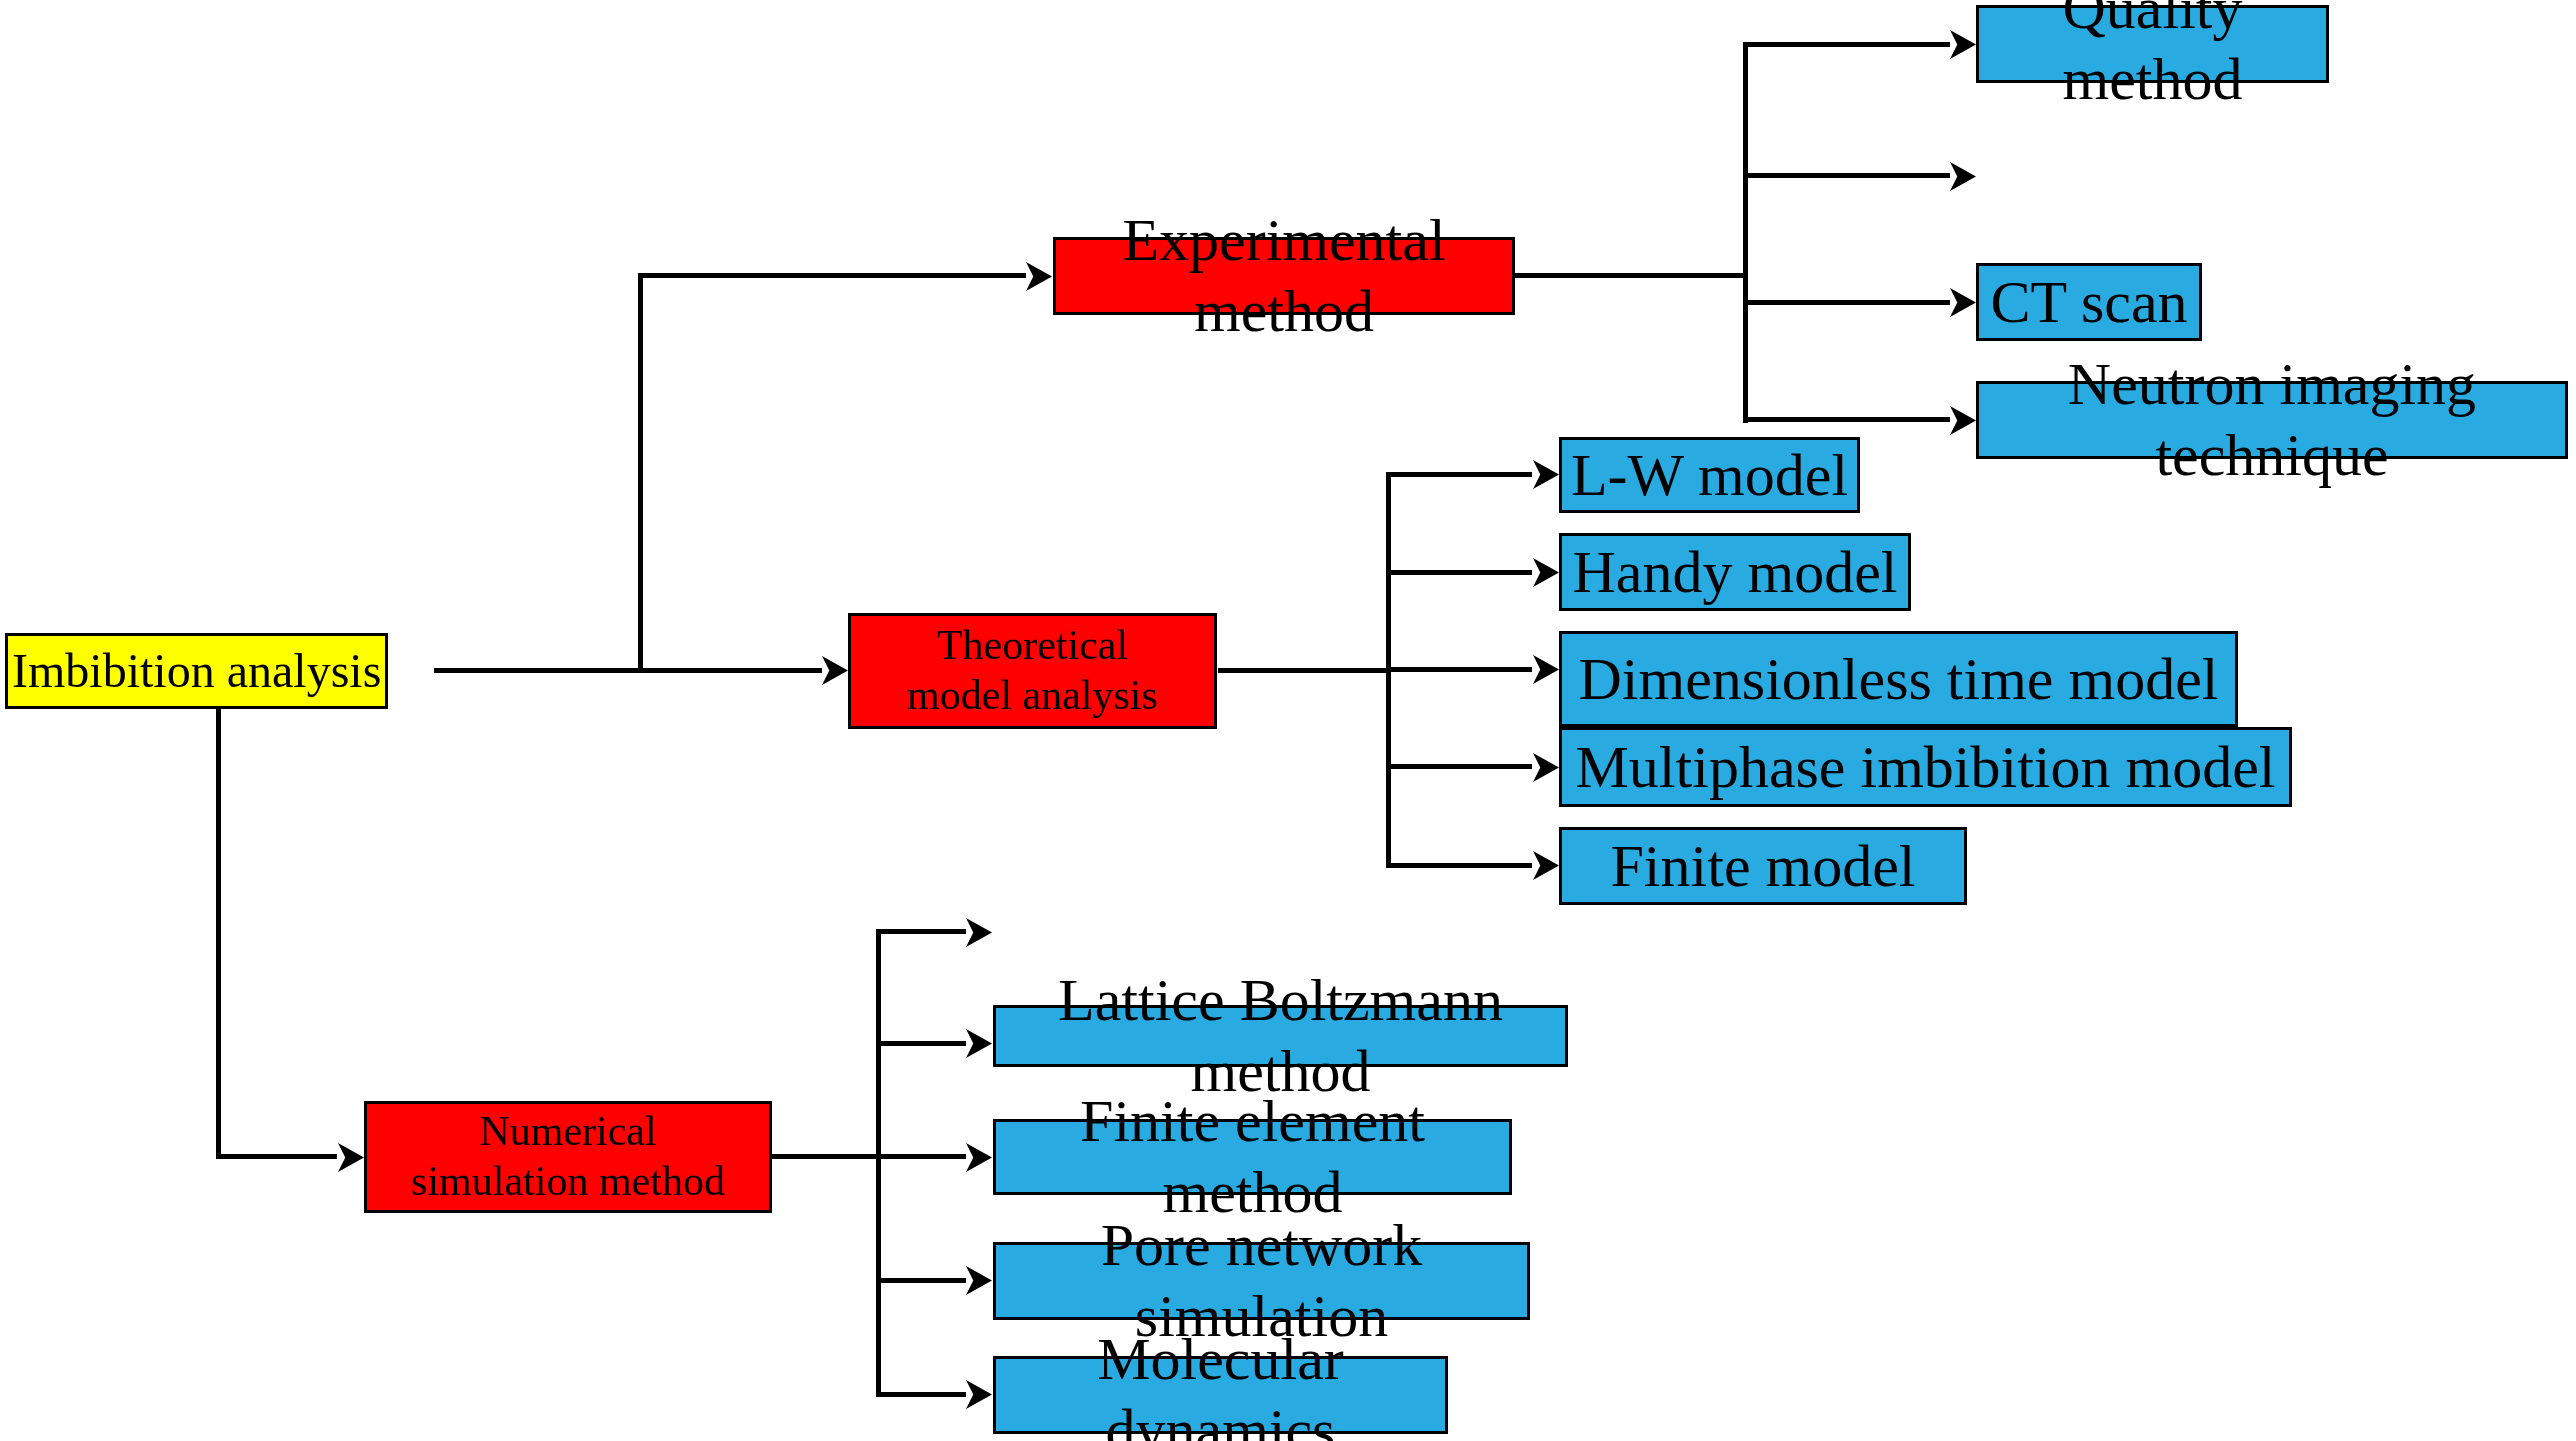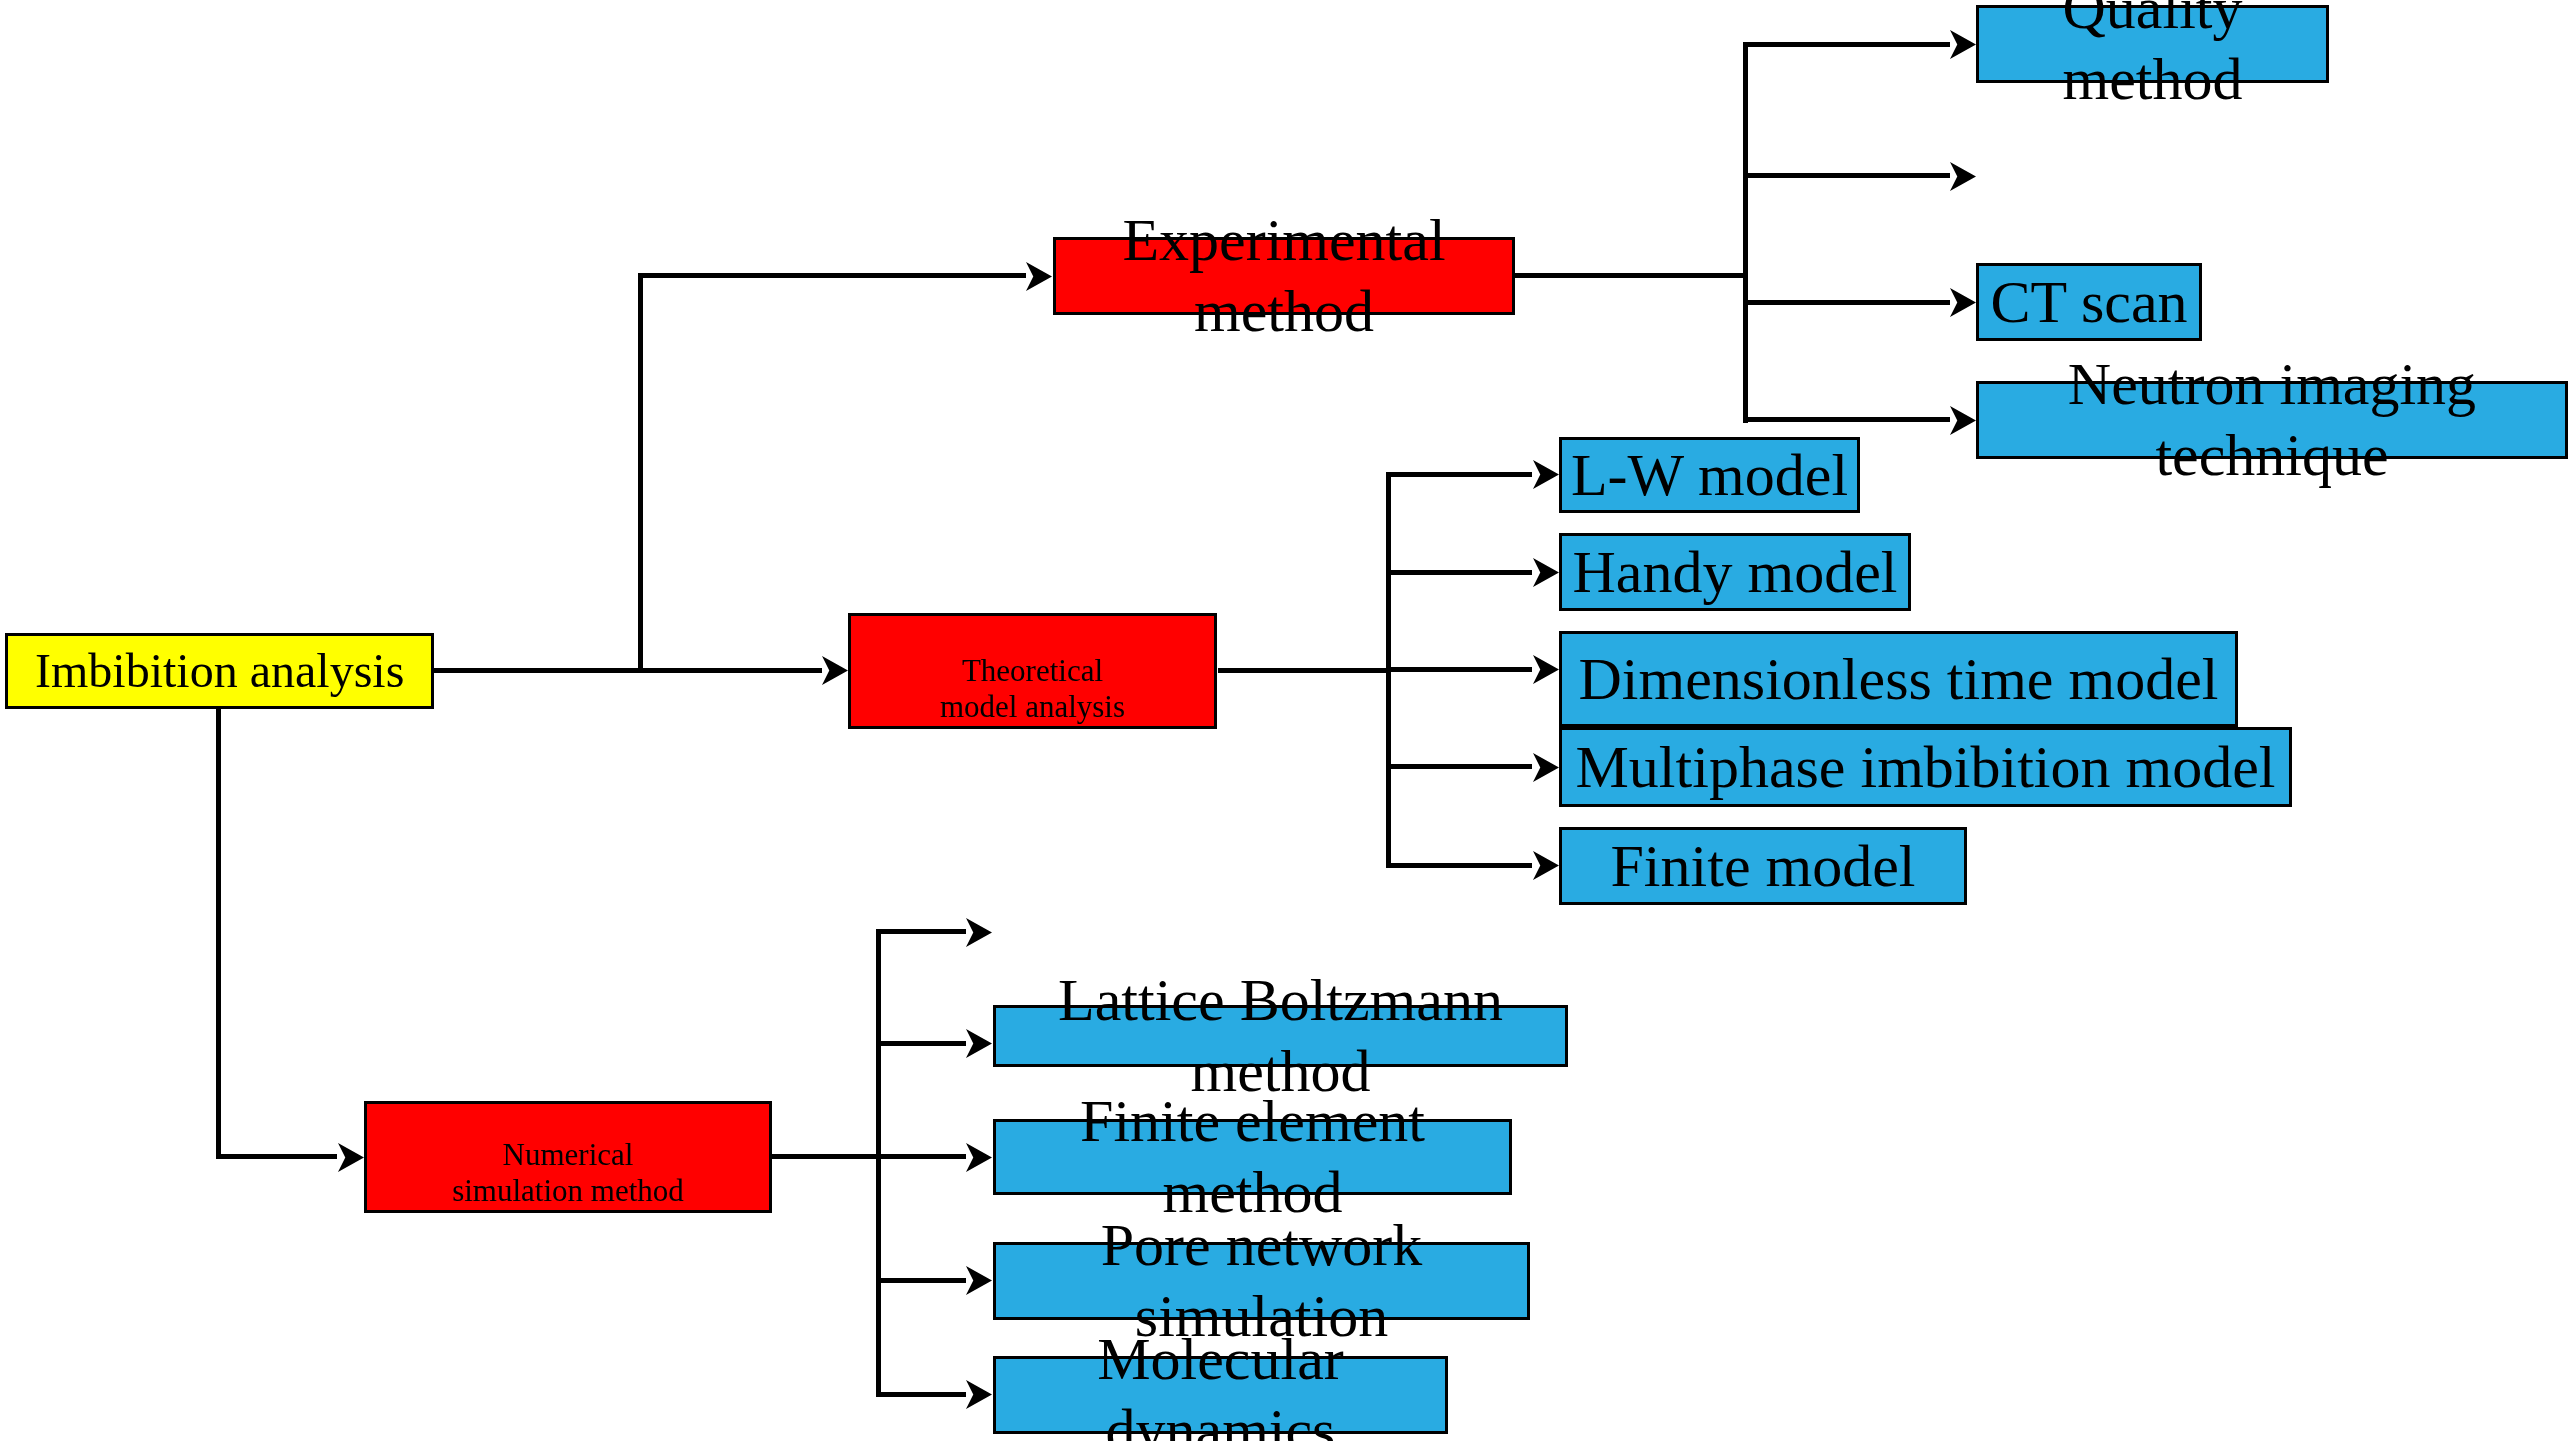"Imbibition analysis" div.node { width: 429px -> 383px }
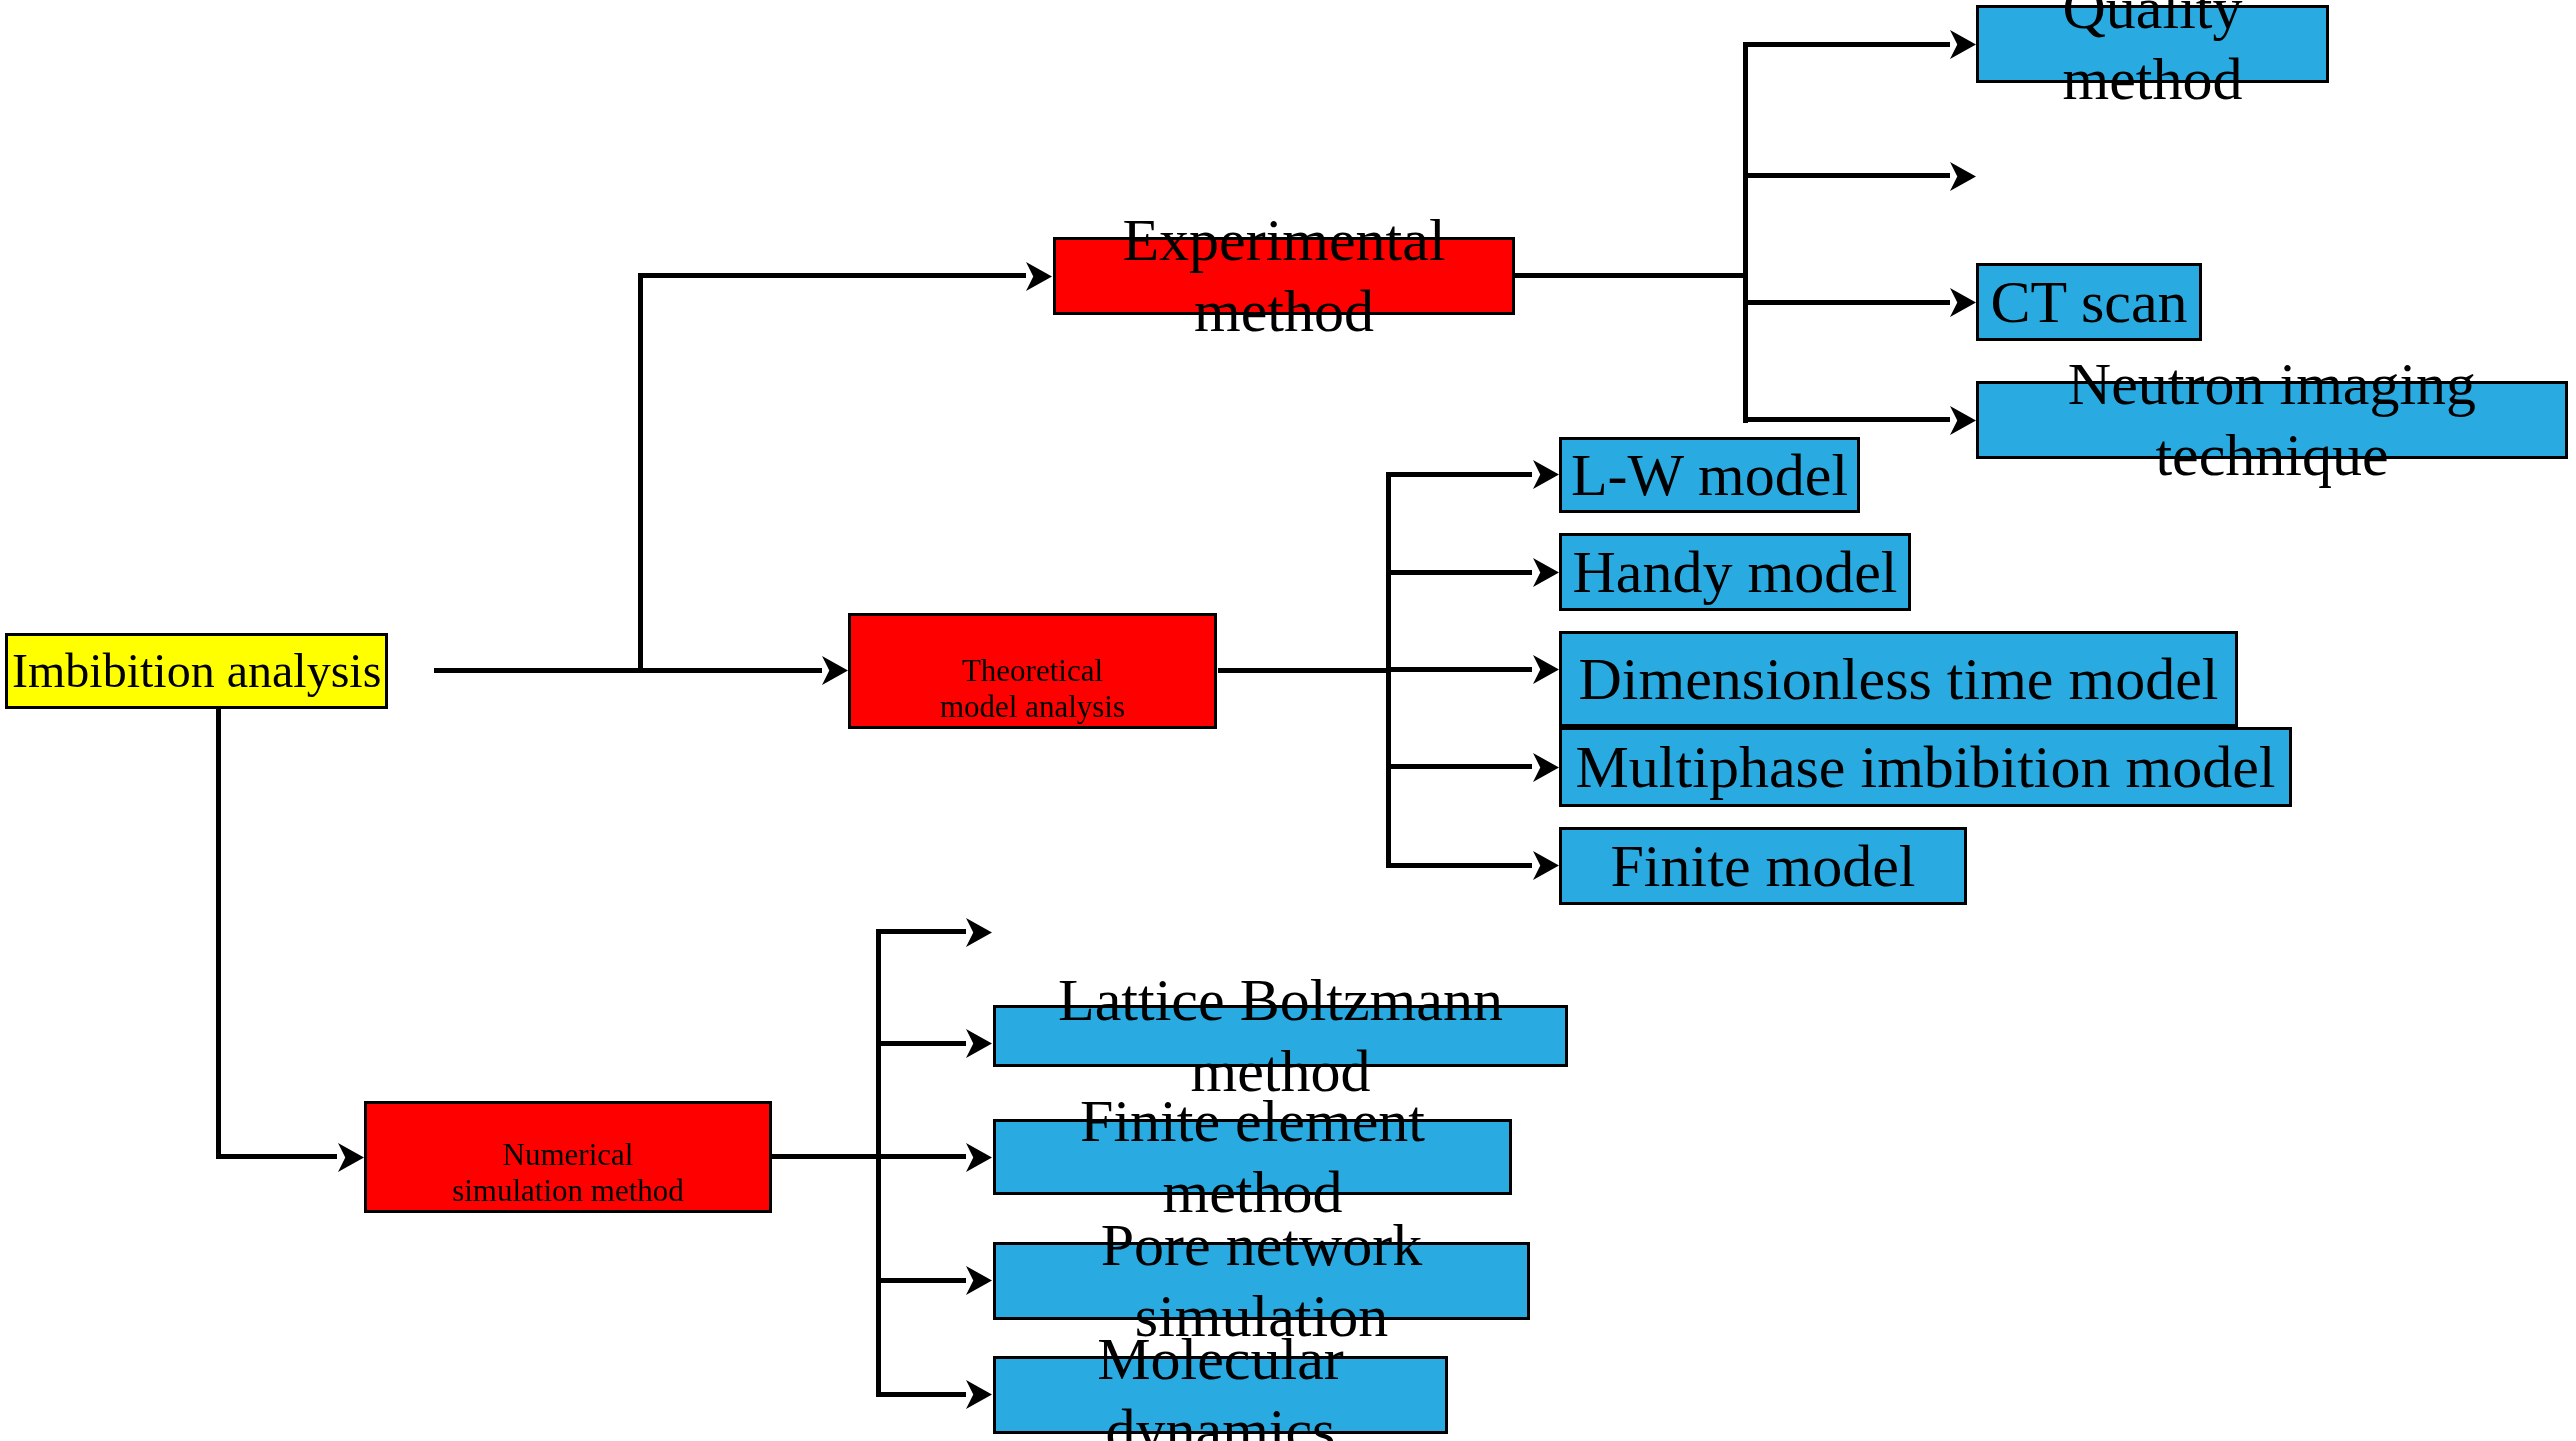"Theoretical" .node.branch.twoline { align-items: flex-end -> none; font-size: 31px -> 42px }
